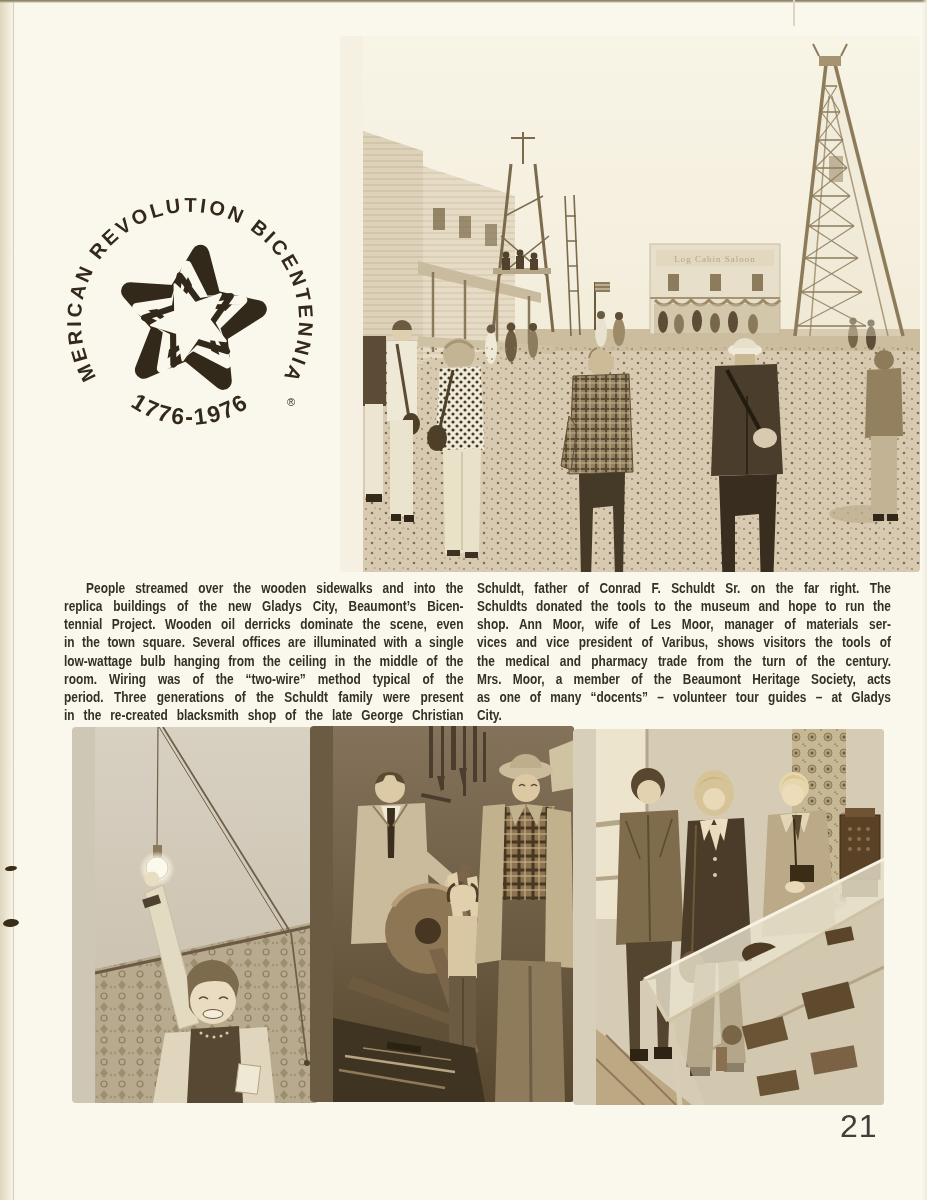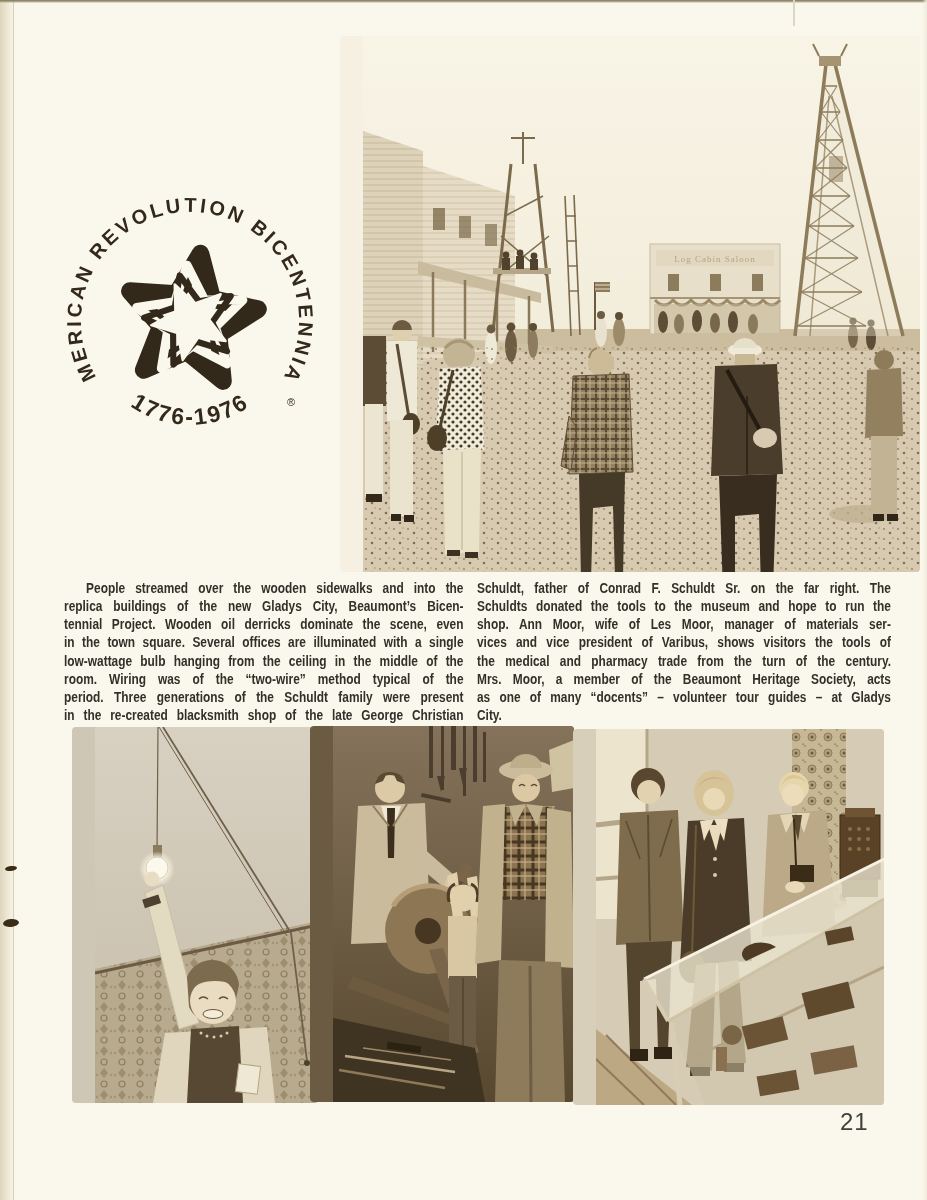"21" .page-number { font-size: 24px -> 32px }
